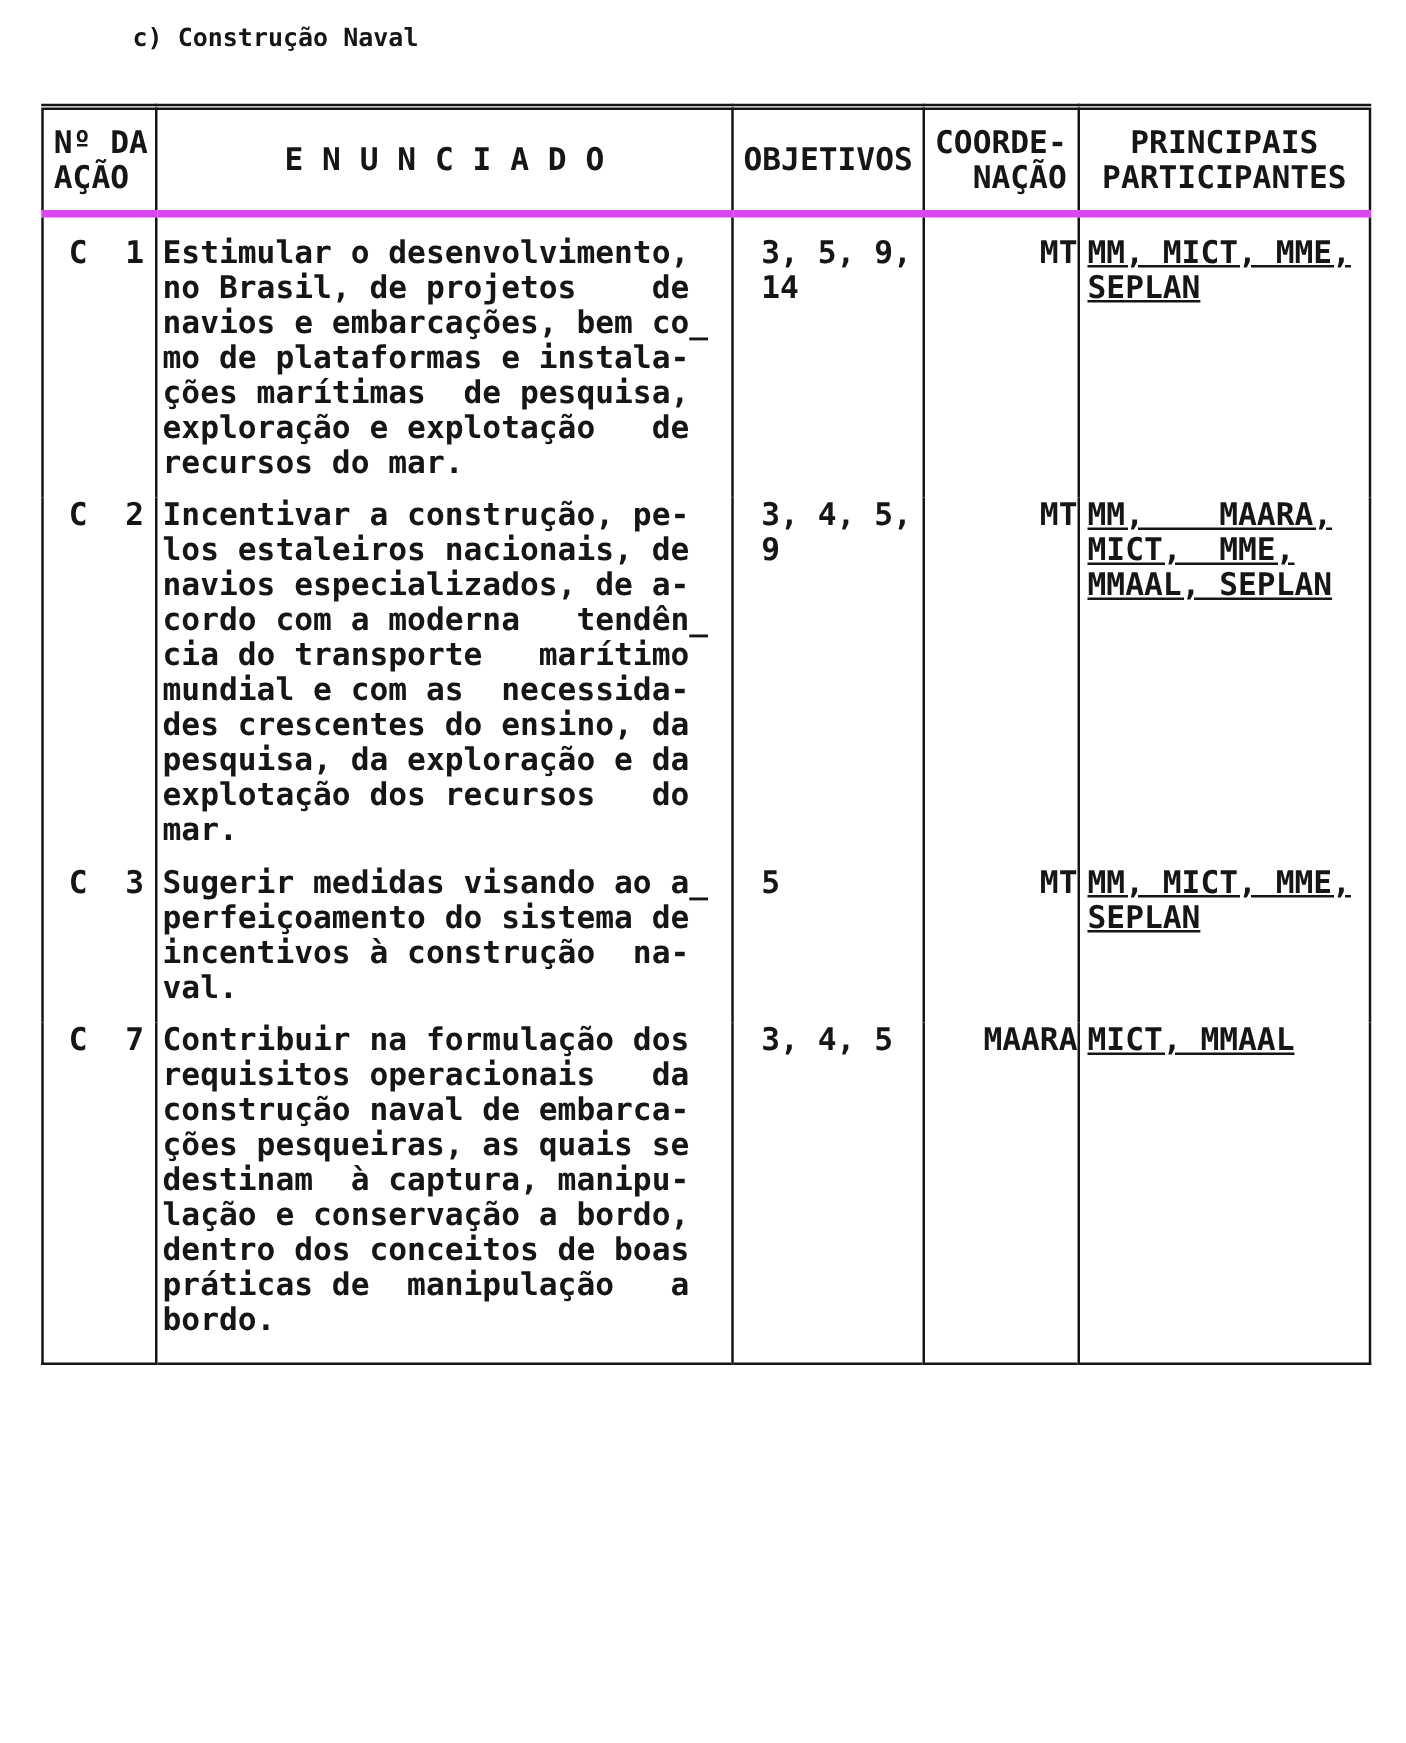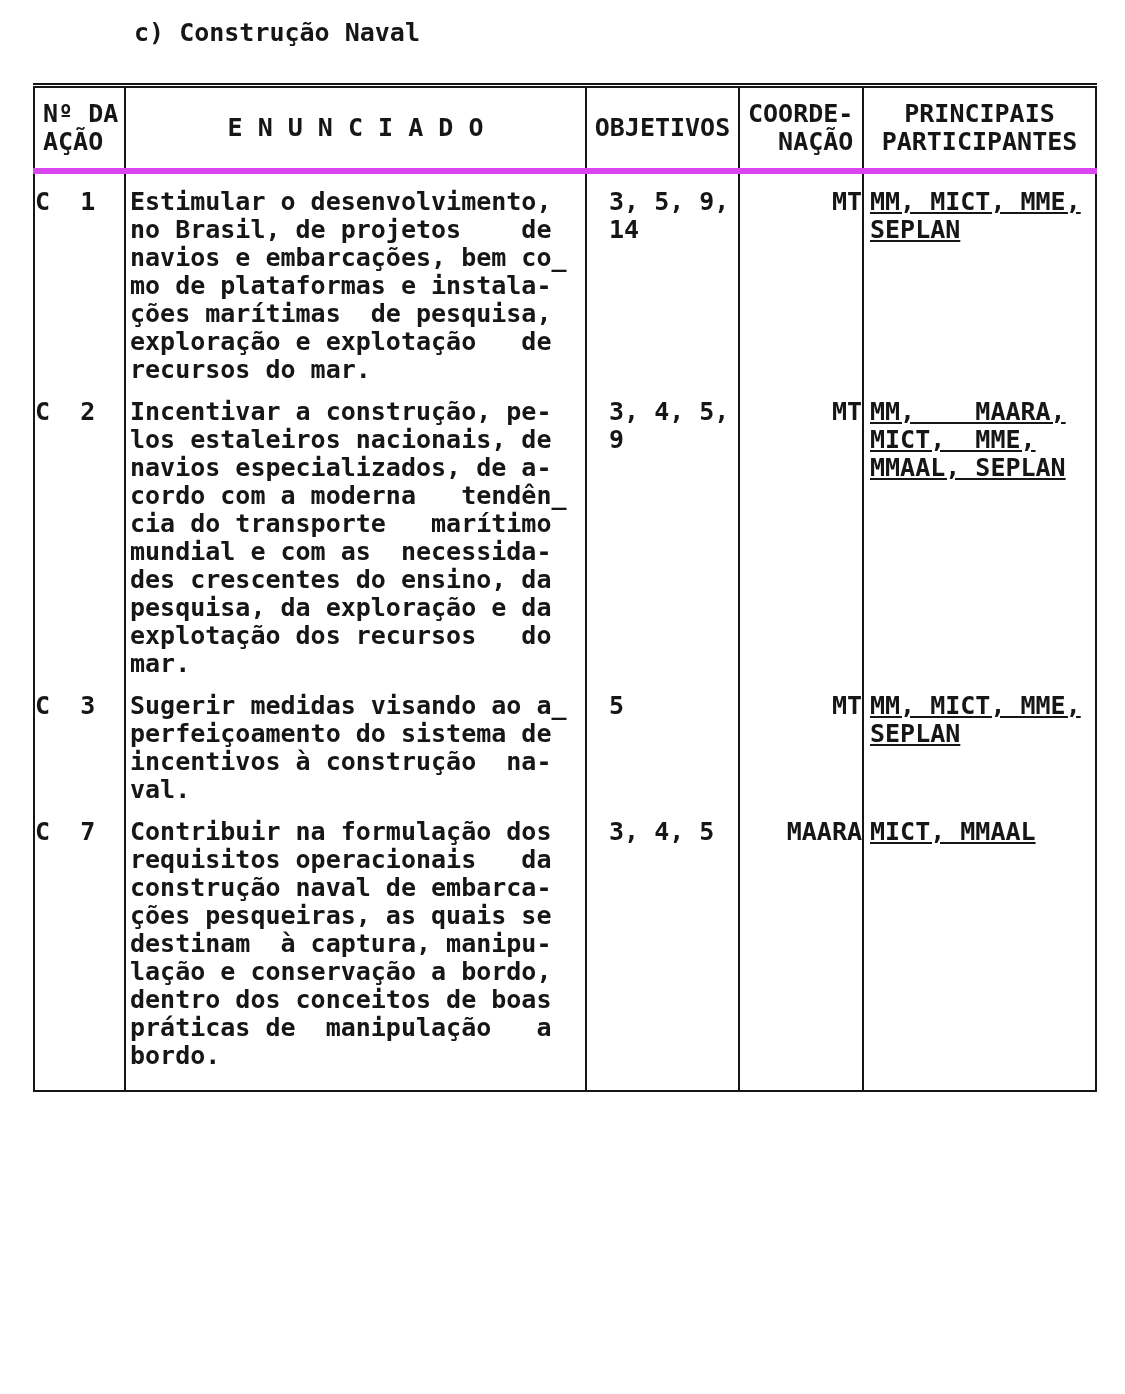"c) Construção Naval" .doc-title { font-size: 25px -> 20px; left: 134px -> 106px }
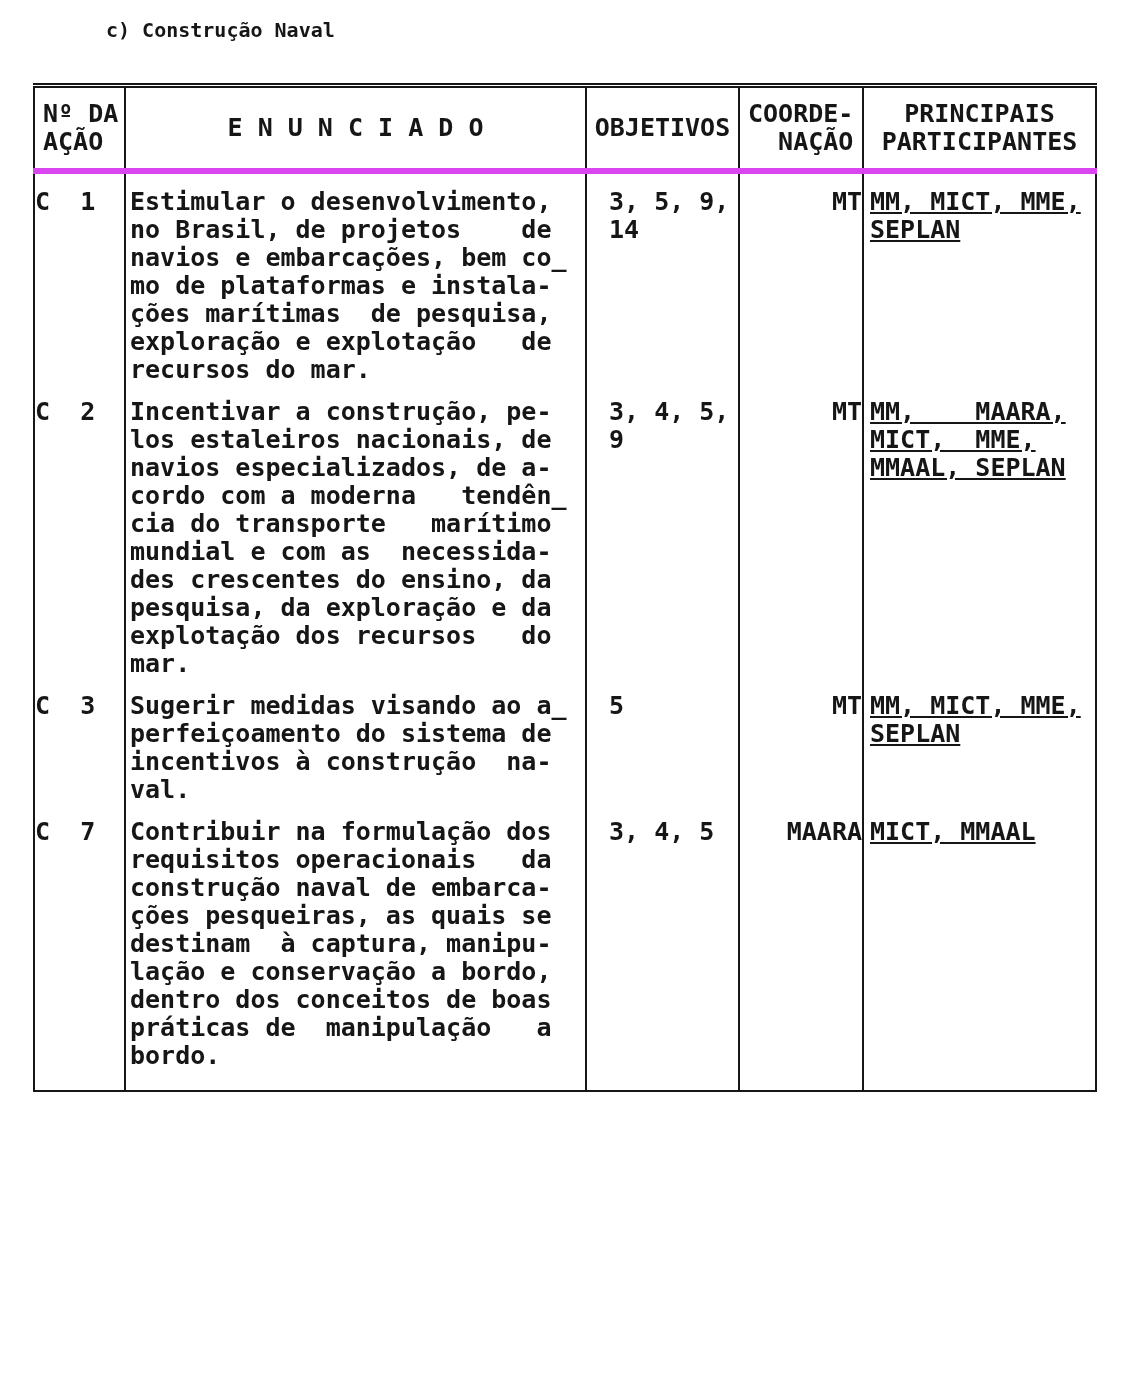"C 1" td.cell-acao { padding-left: 0 -> 20px }
